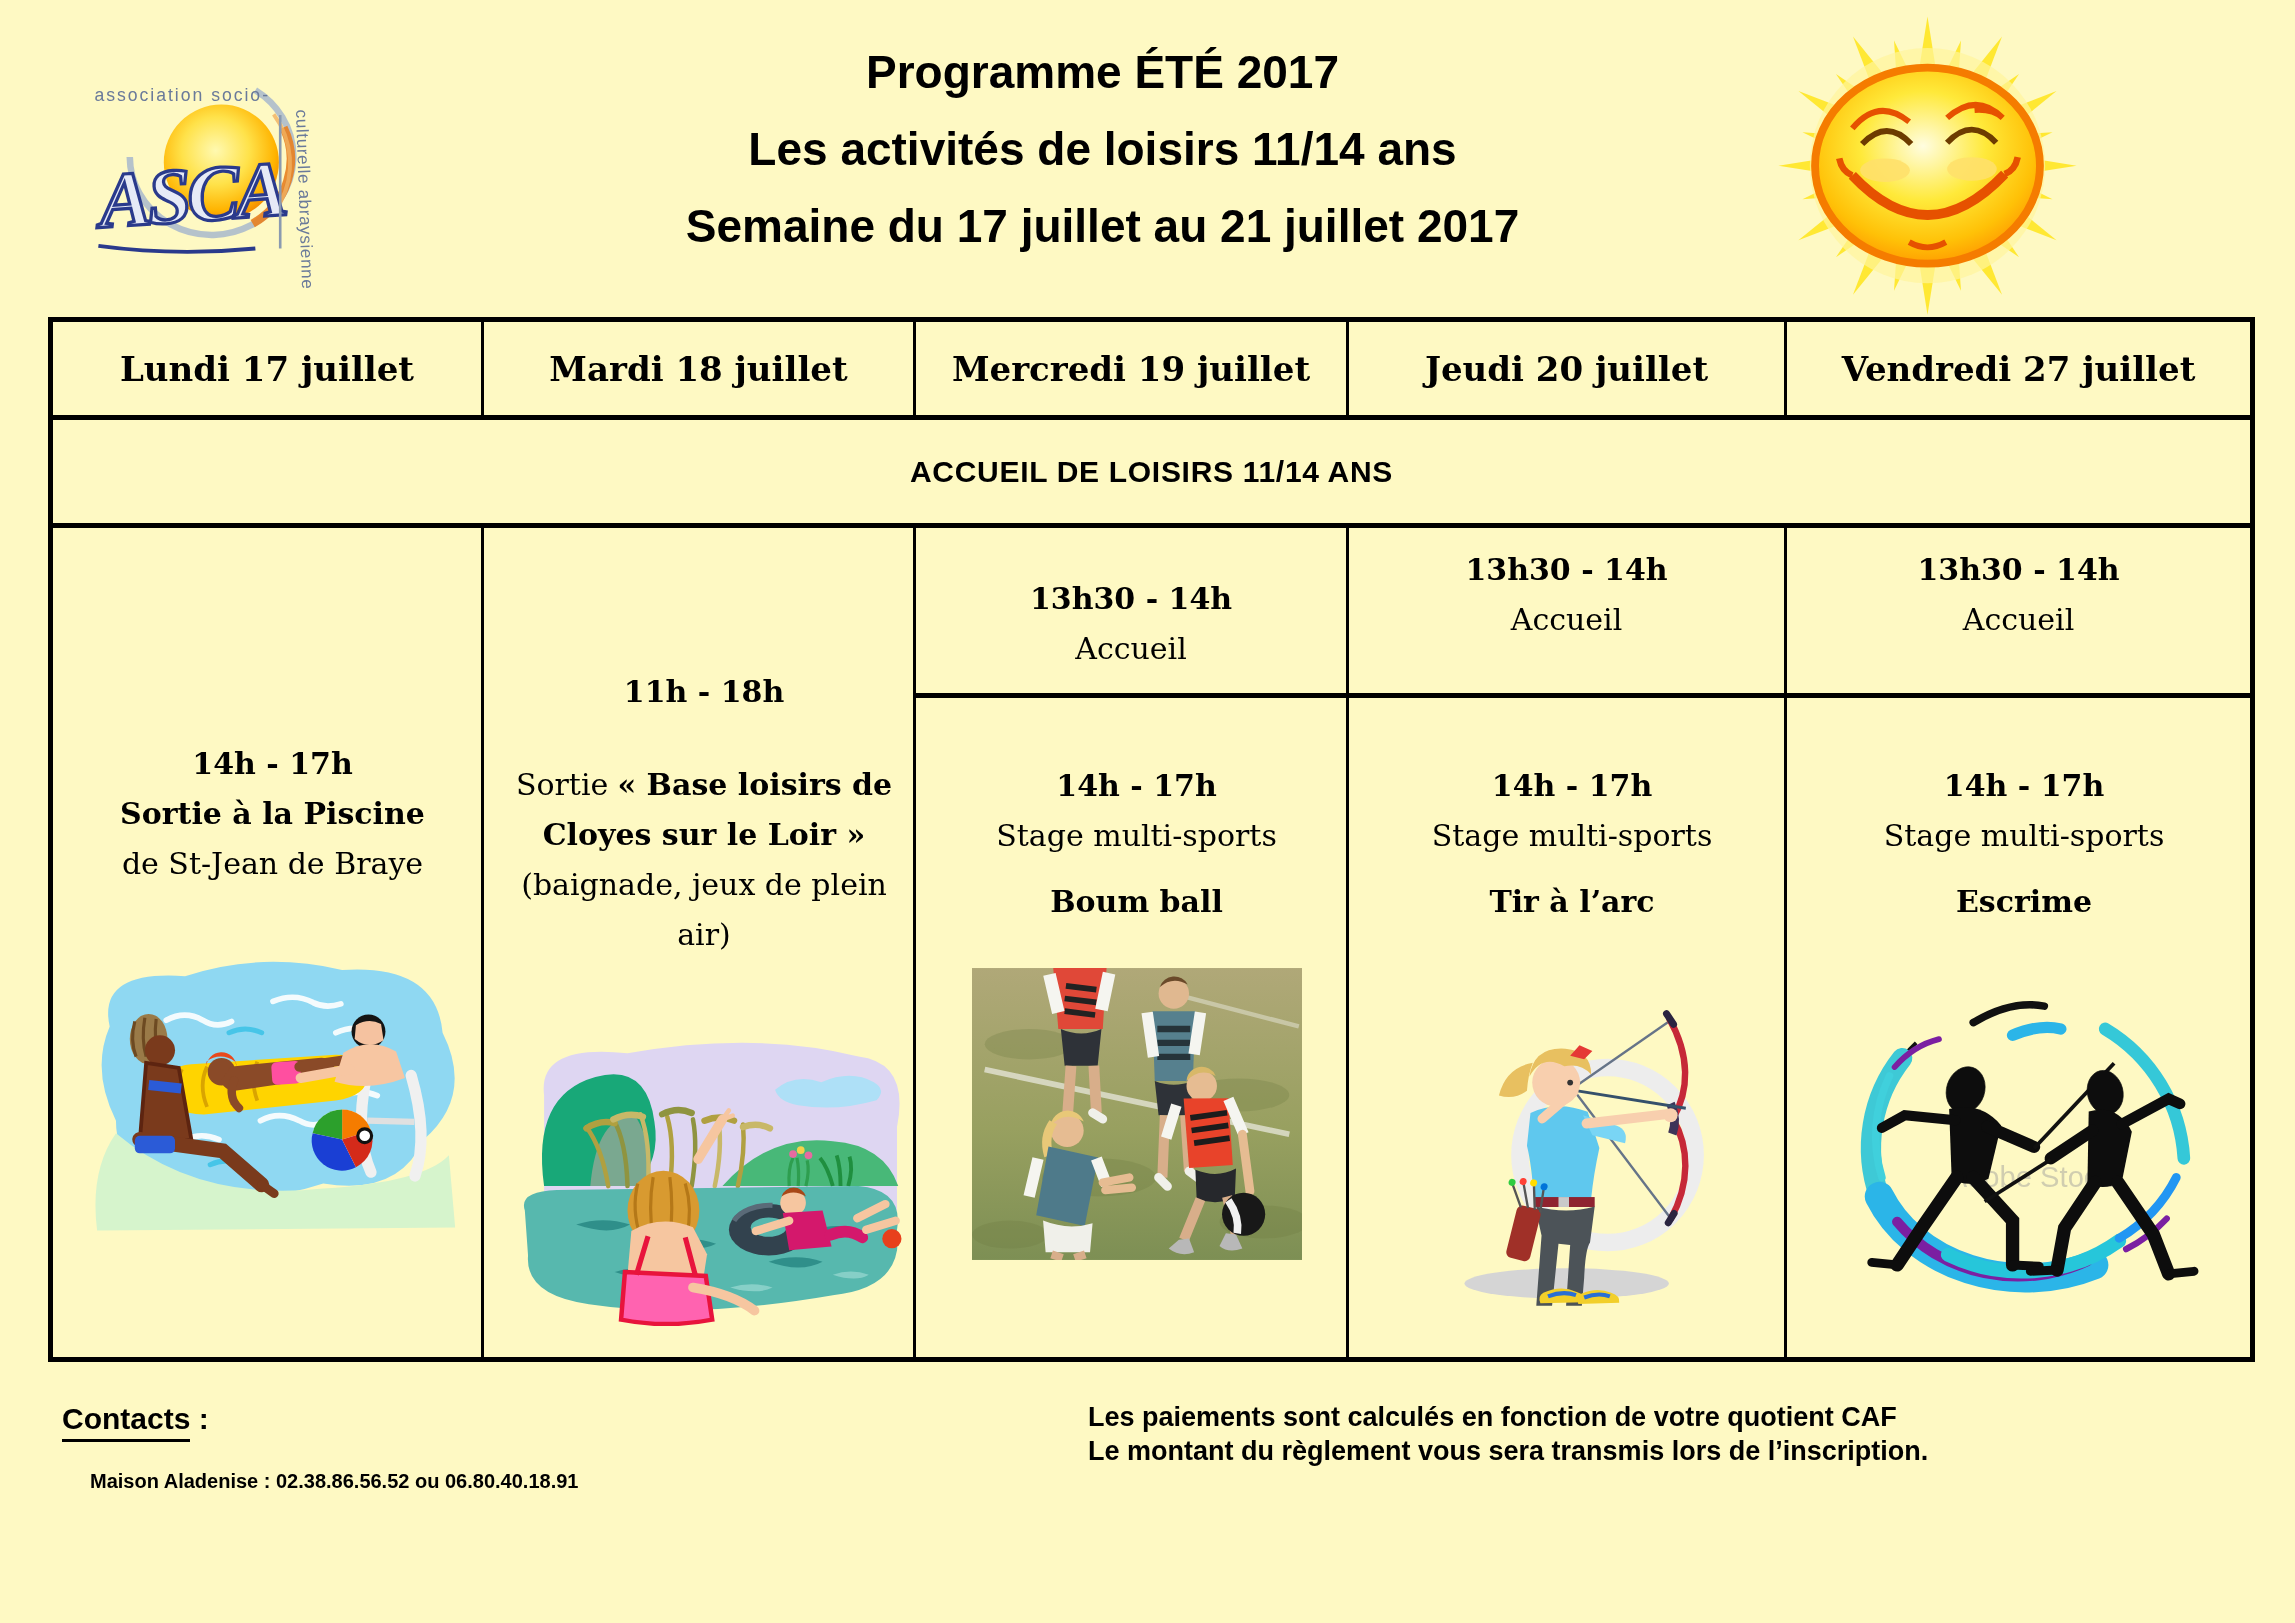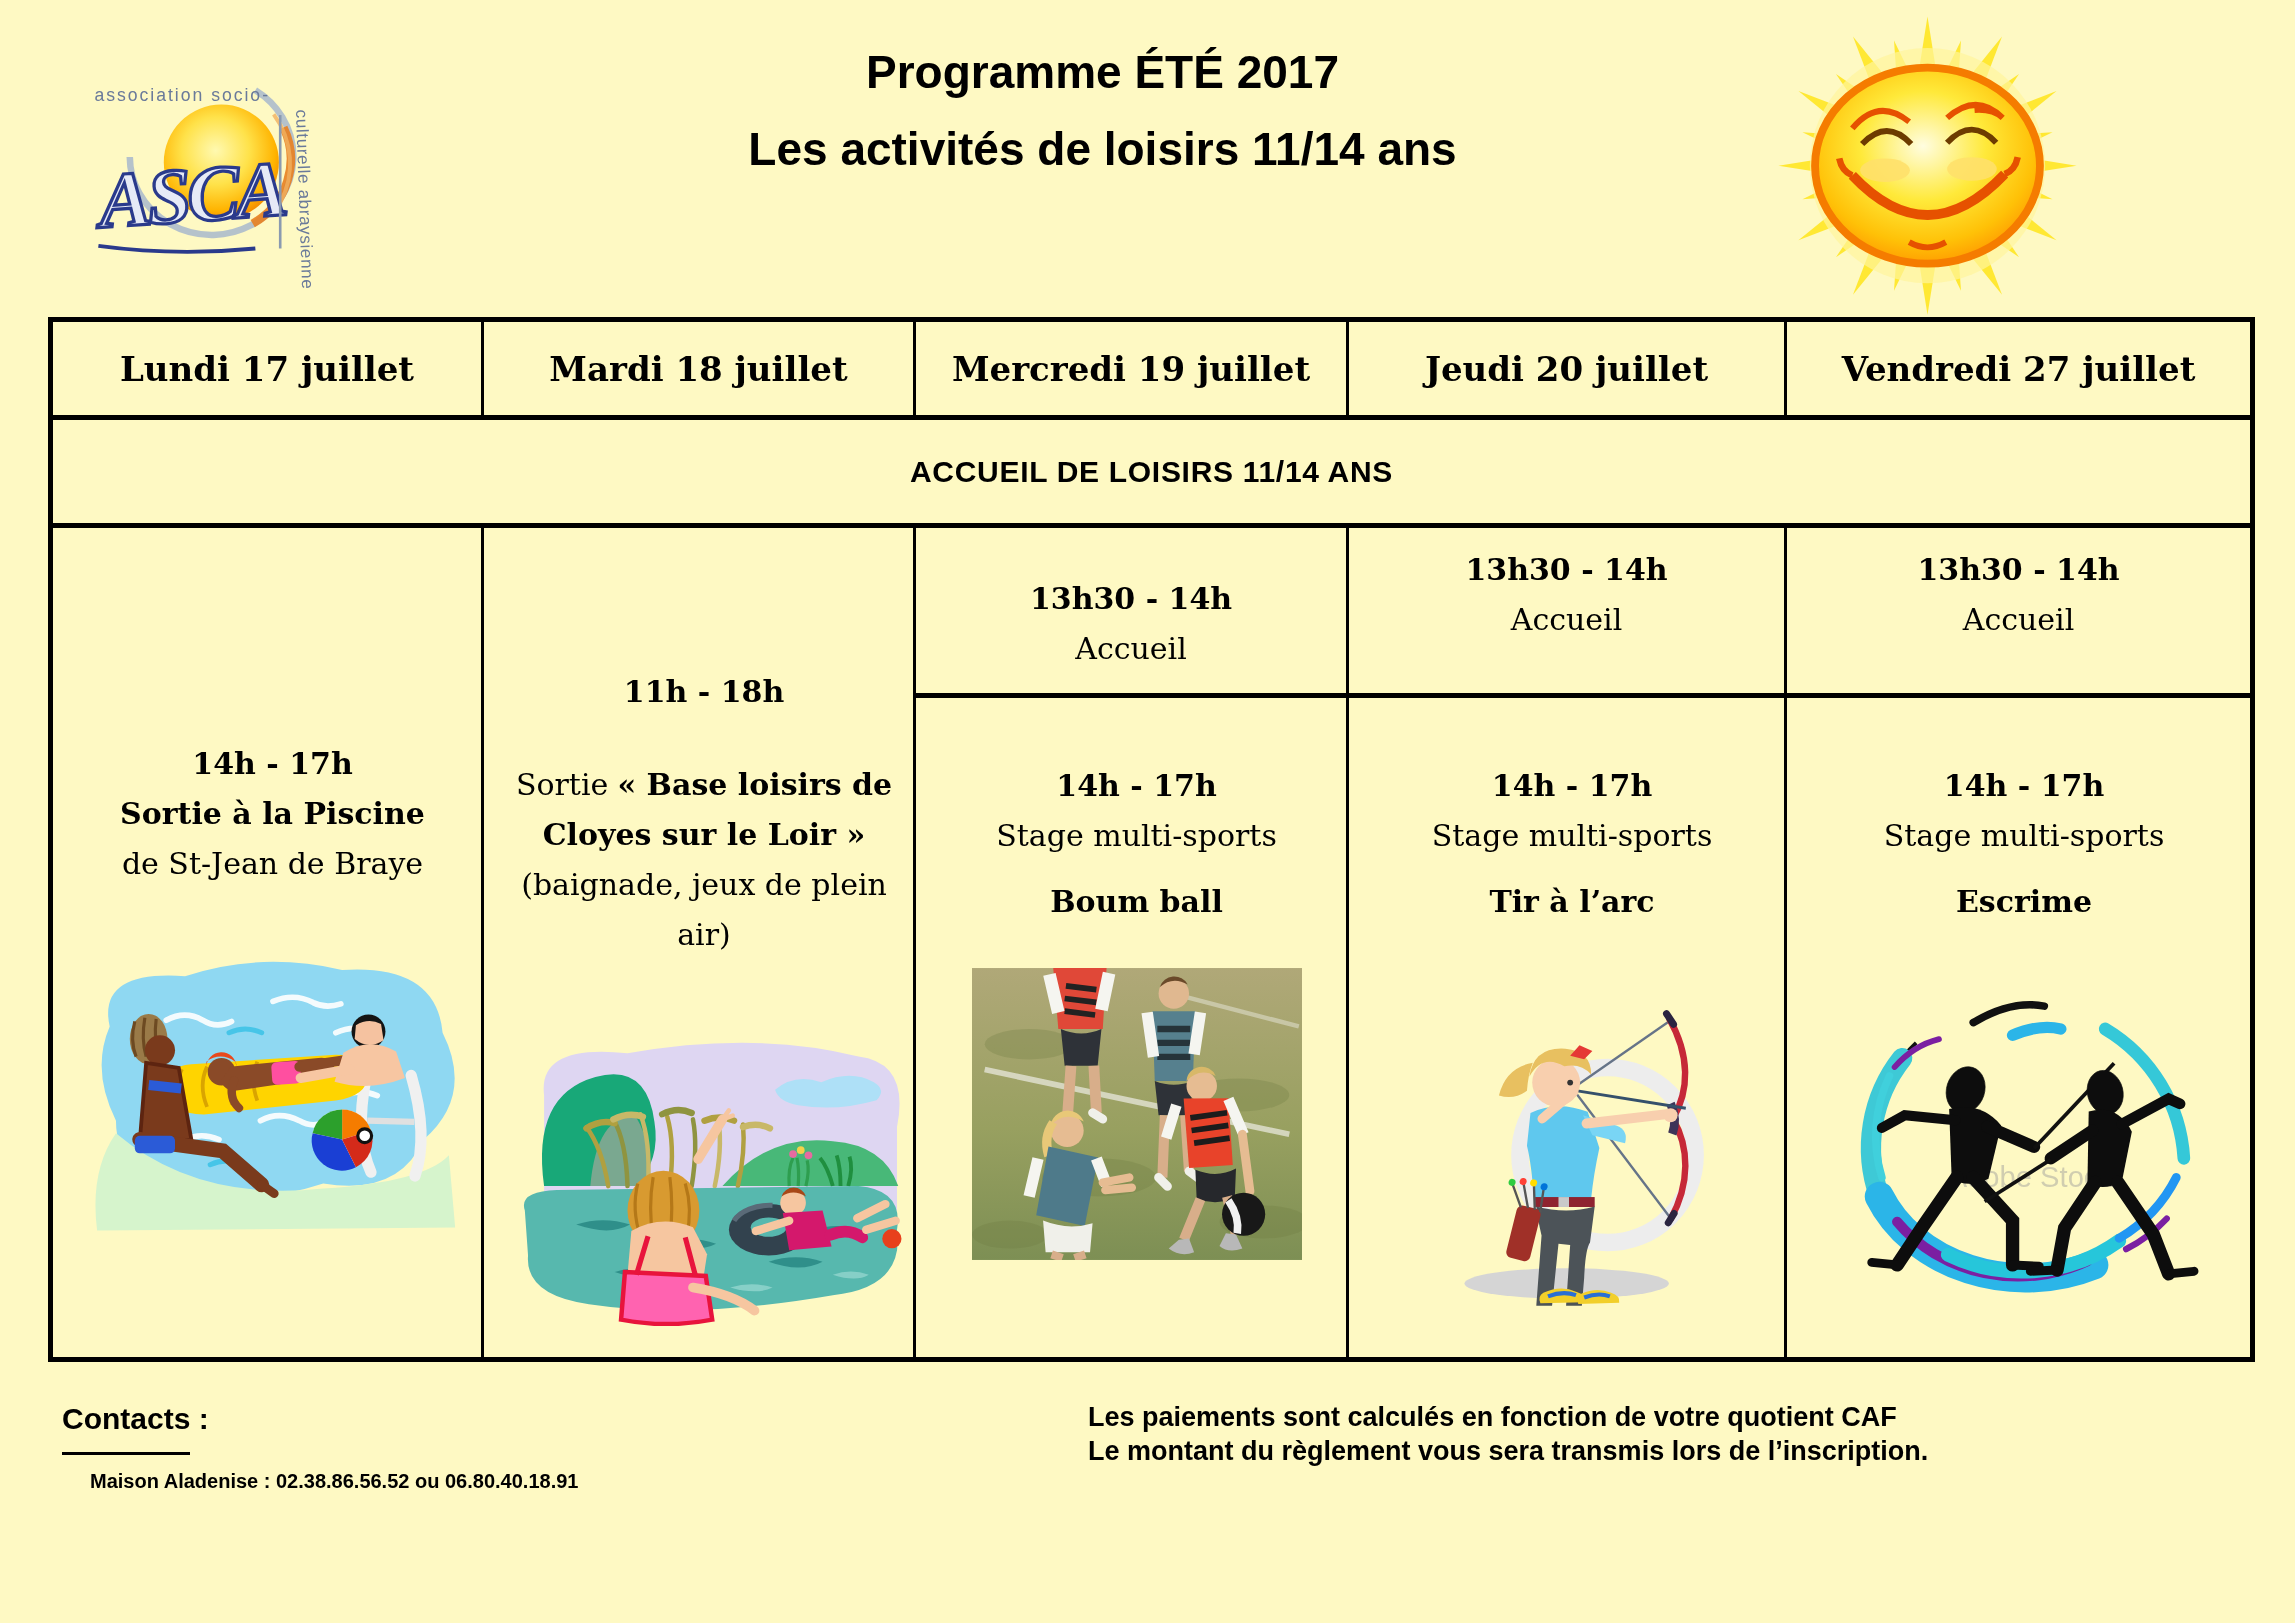"Semaine du 17 juillet au" div.title-line { html: none -> <div>Semaine du 17 juillet au 21 juillet 2017</div> }
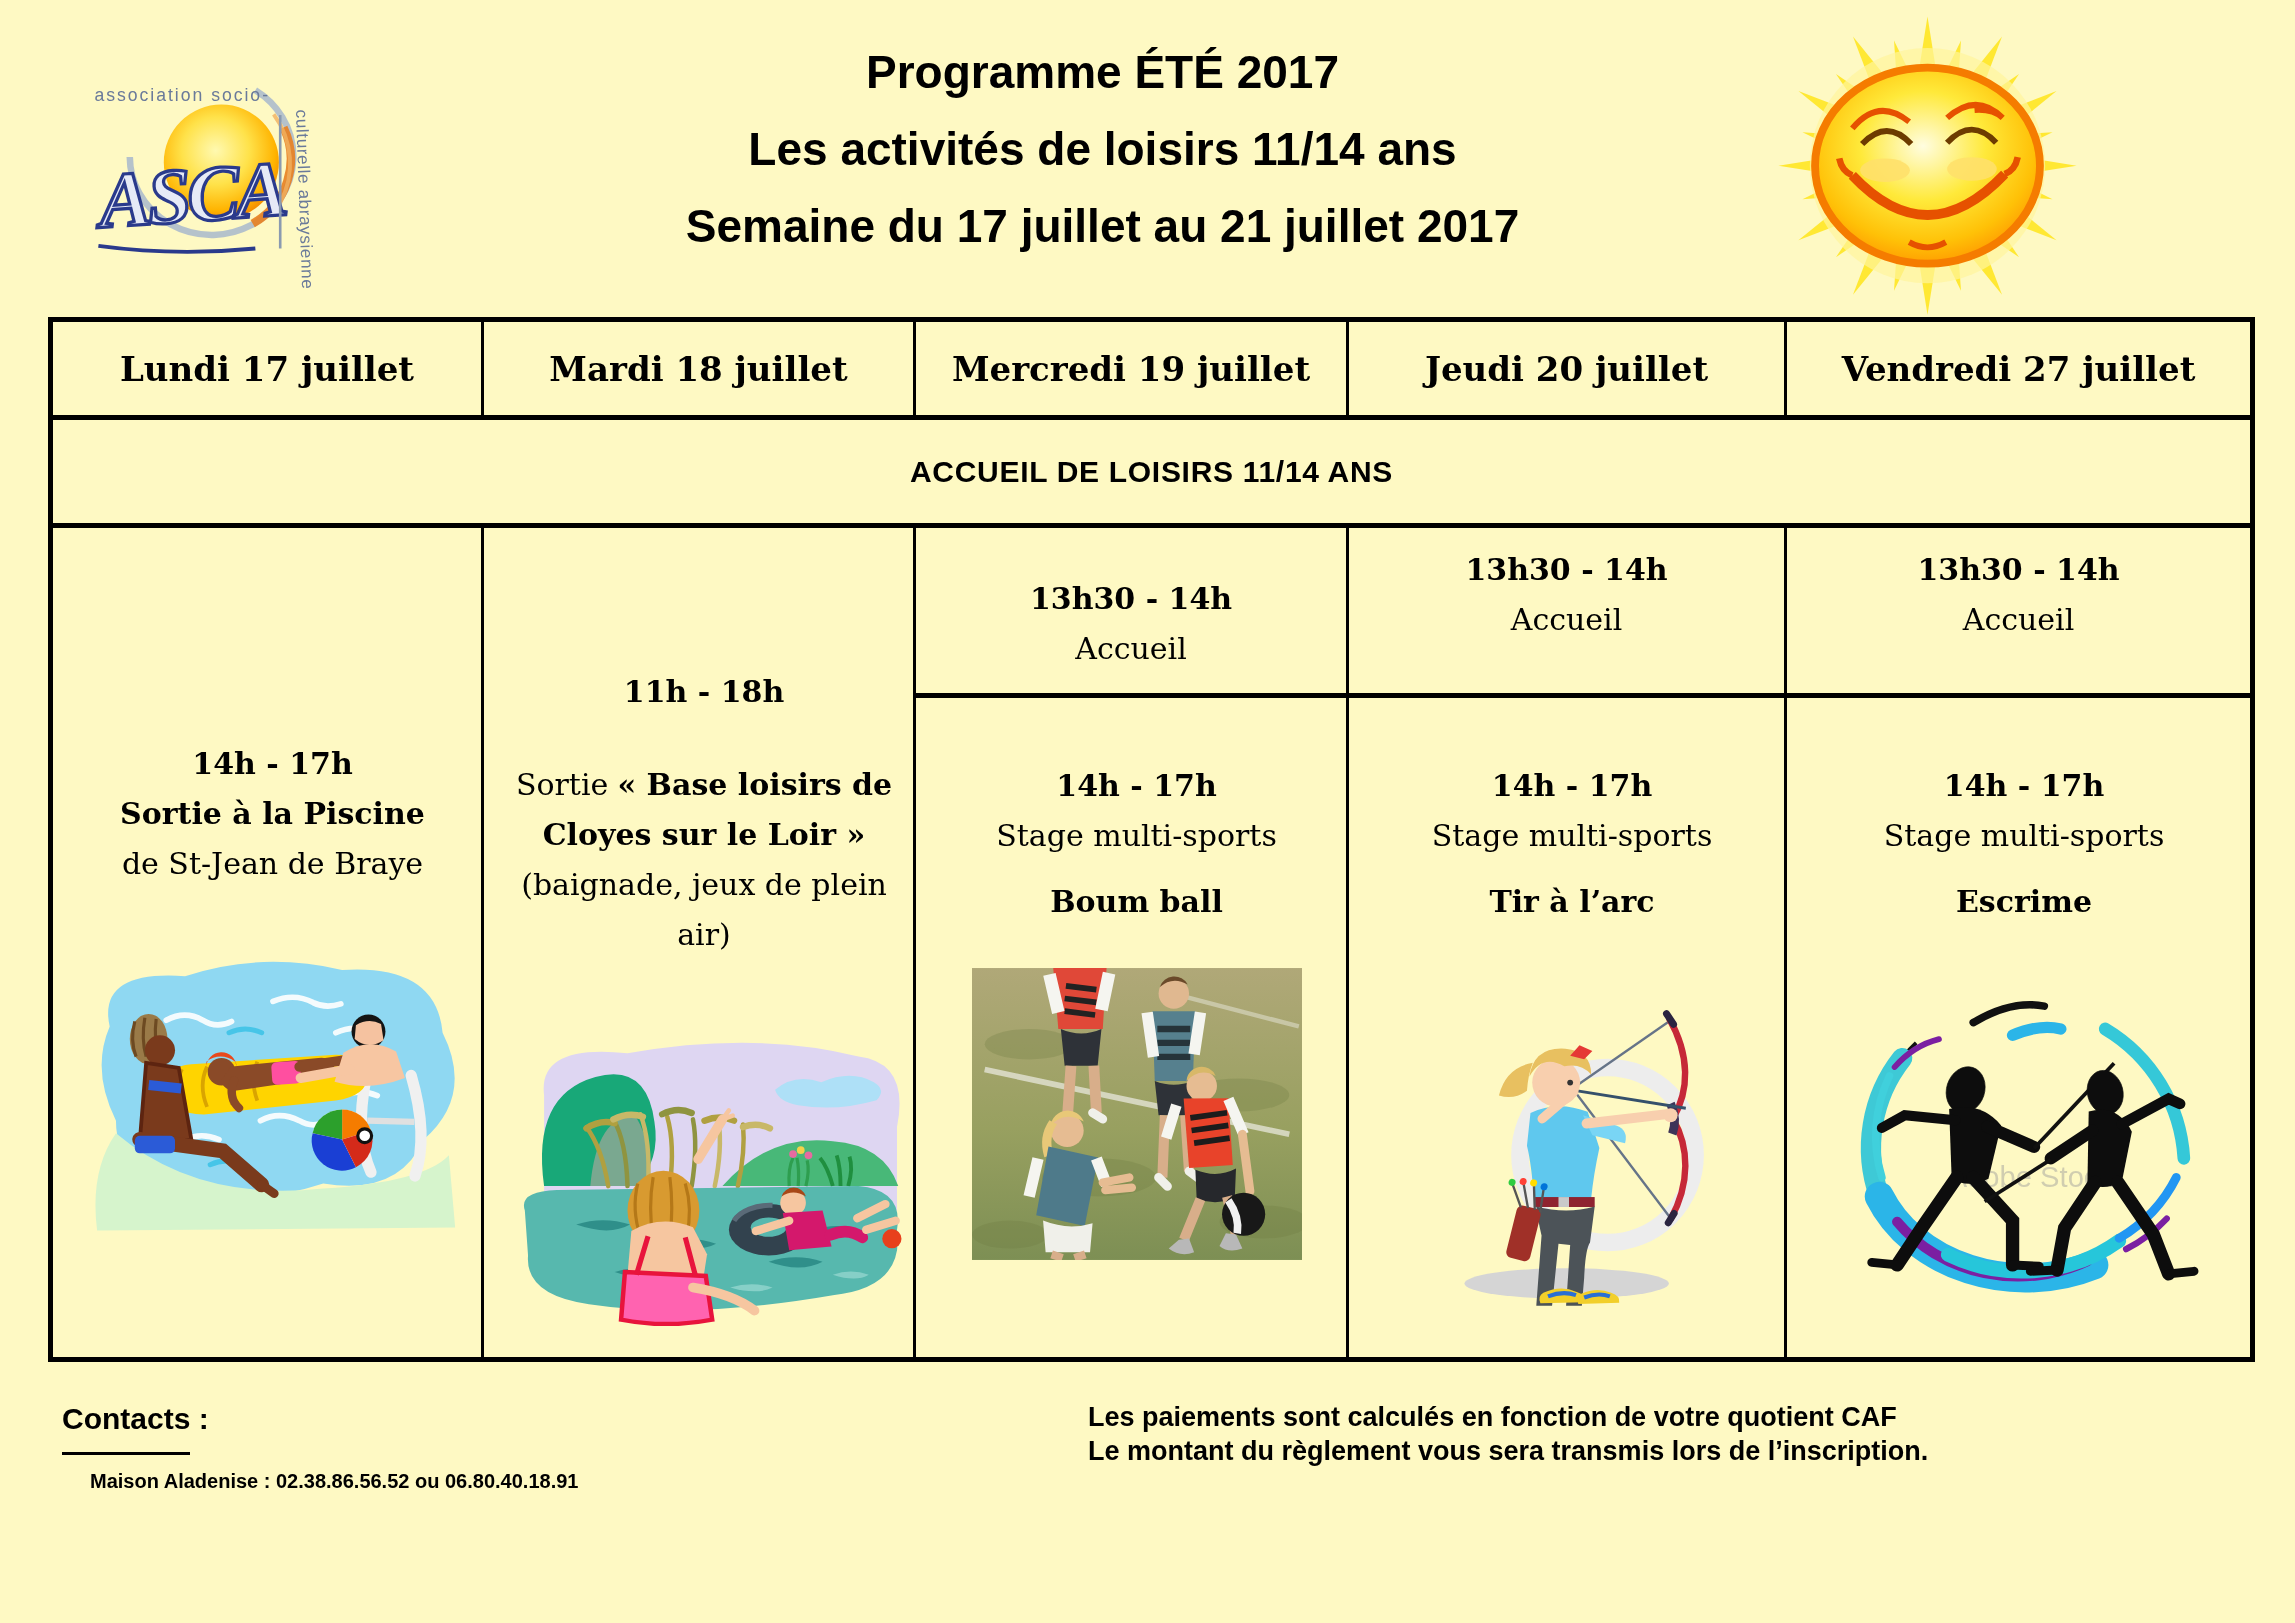"Contacts" .contacts-label { padding-bottom: 17px -> 4px }
